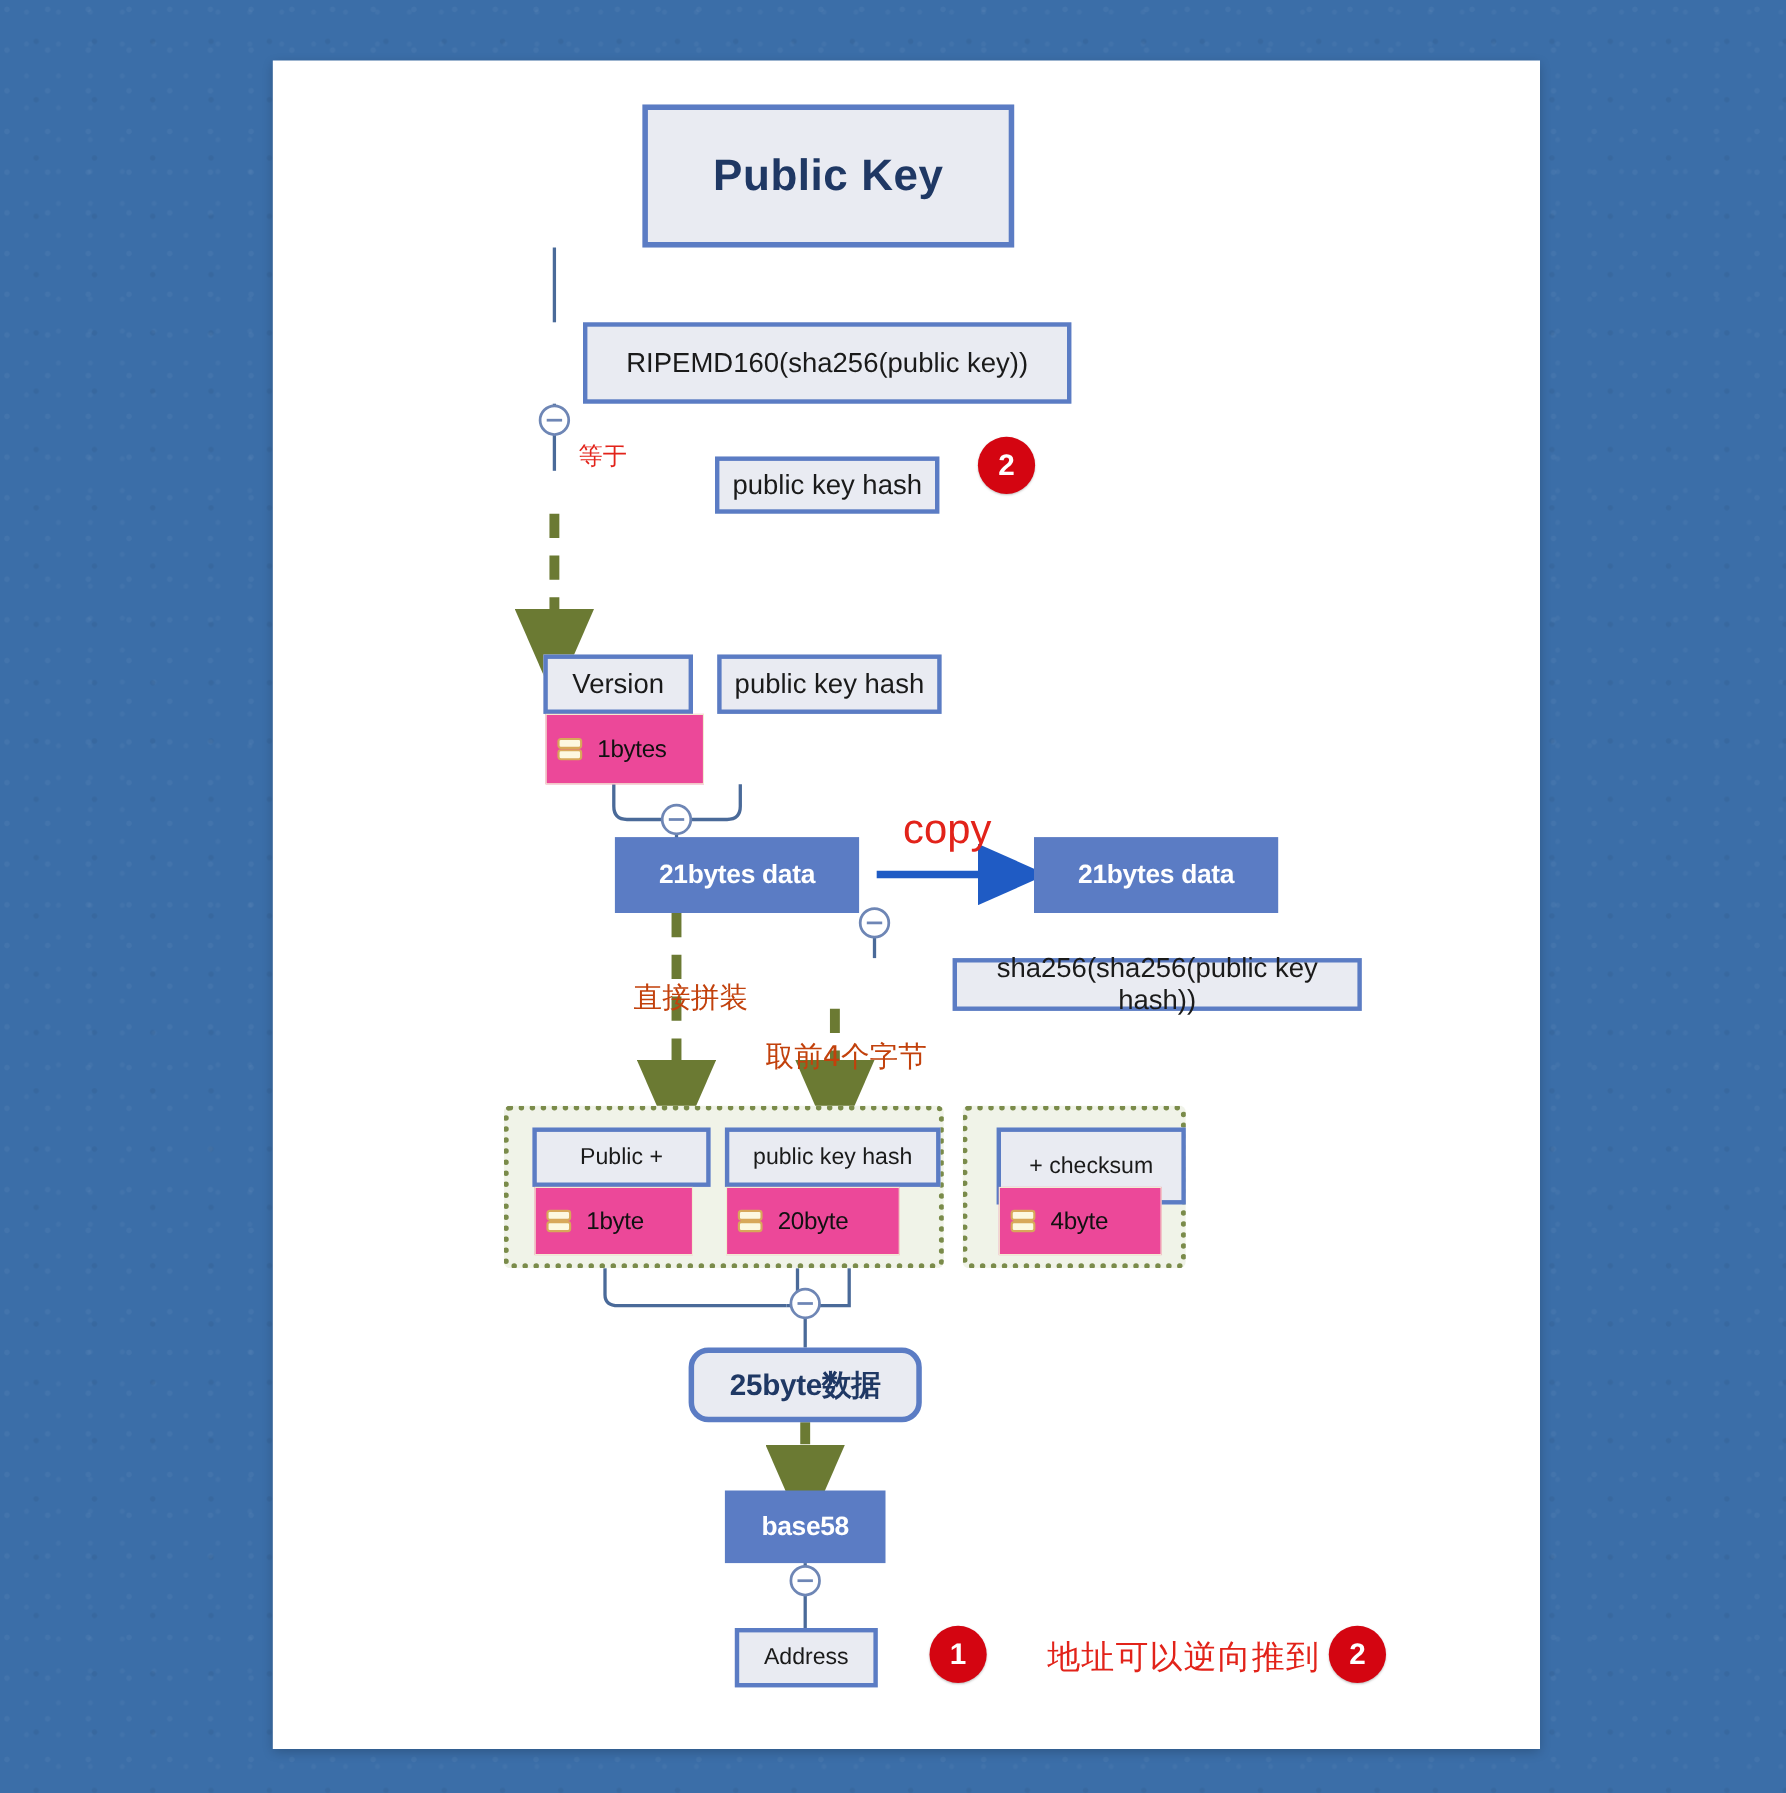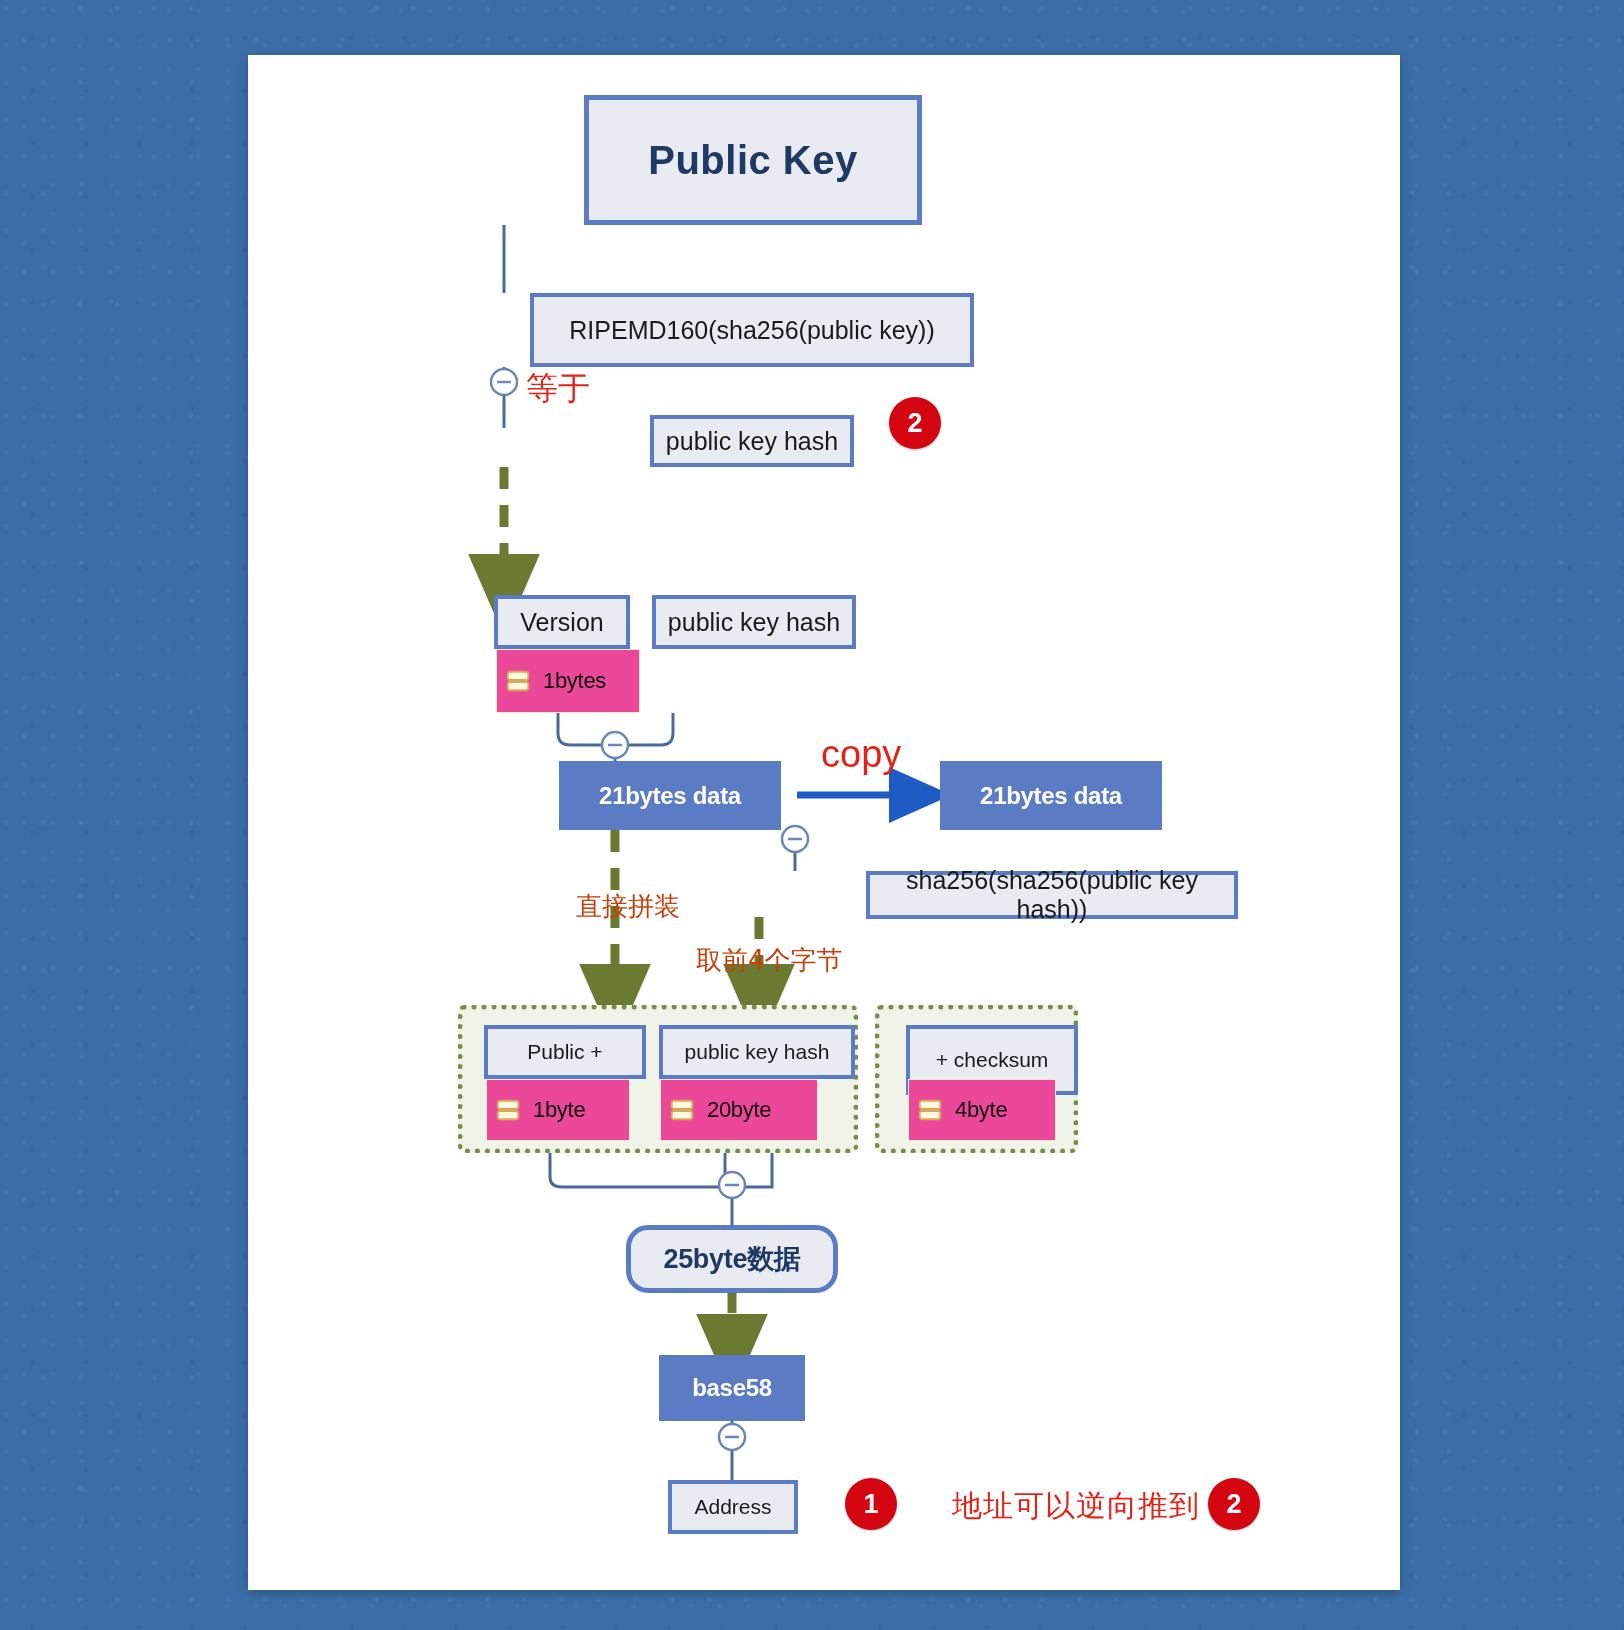"等于" .t-dengyu { font-size: 32px -> 22px; margin-top: none -> 33px }
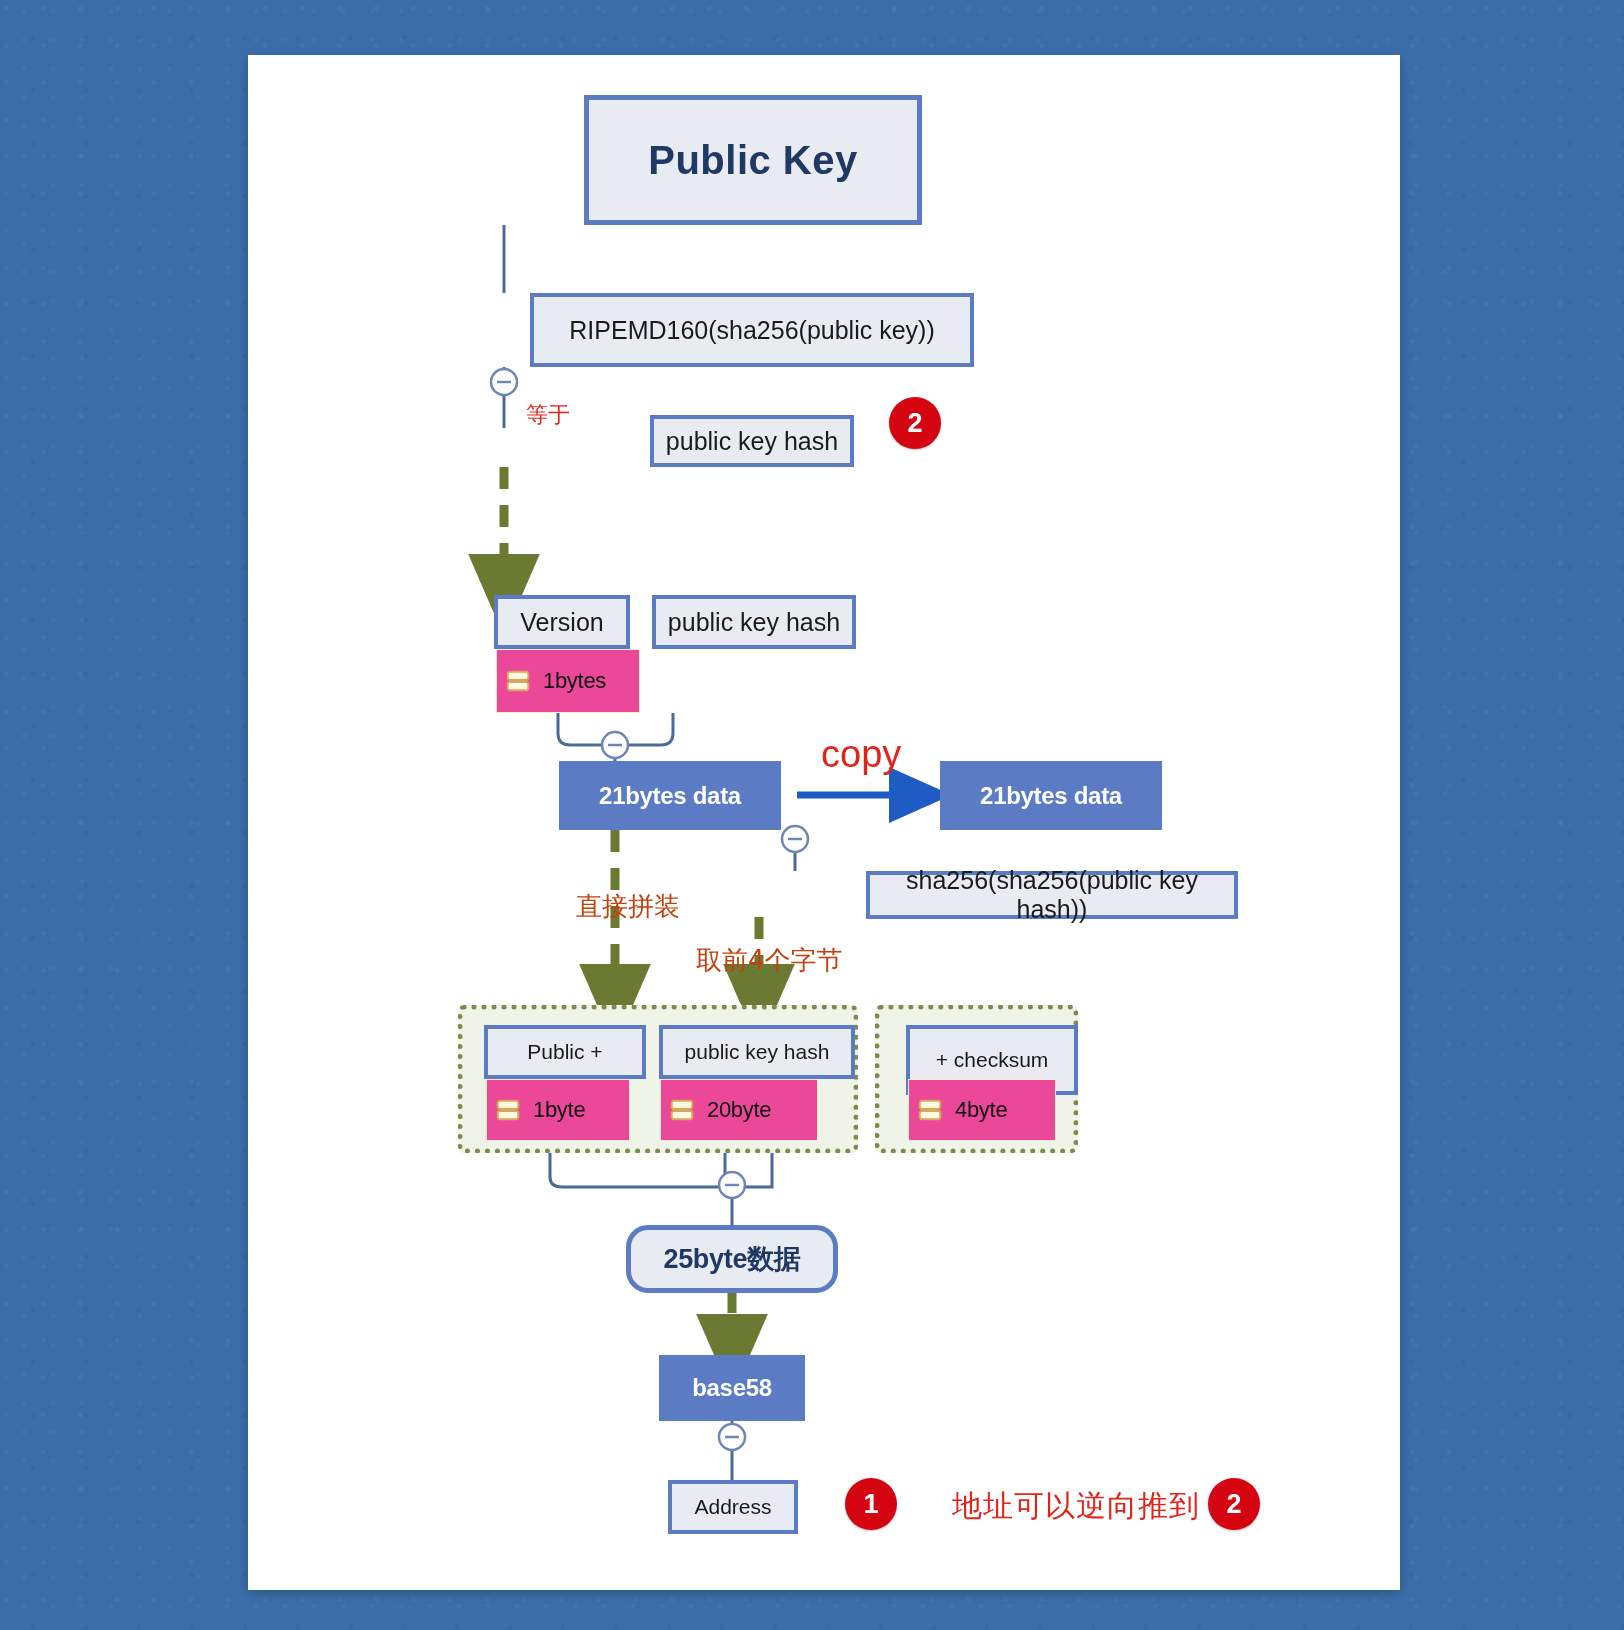"25byte数据" .t-fill-big { border-radius: 22px -> none }
